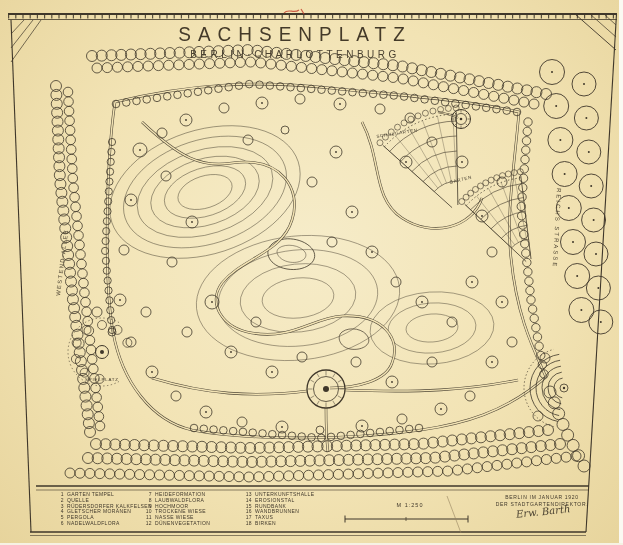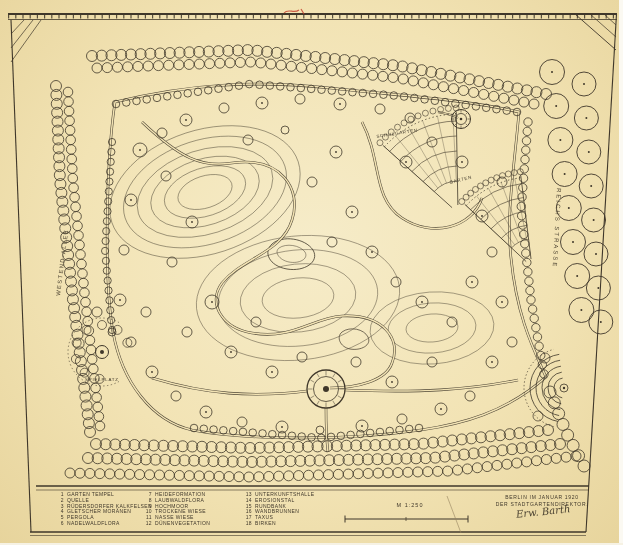"SACHSENPLATZ" div.ovl { html: none -> <div> <div>SACHSENPLATZ</div> <div>BERLIN·CHARLOTTENBURG</div> </div> }
